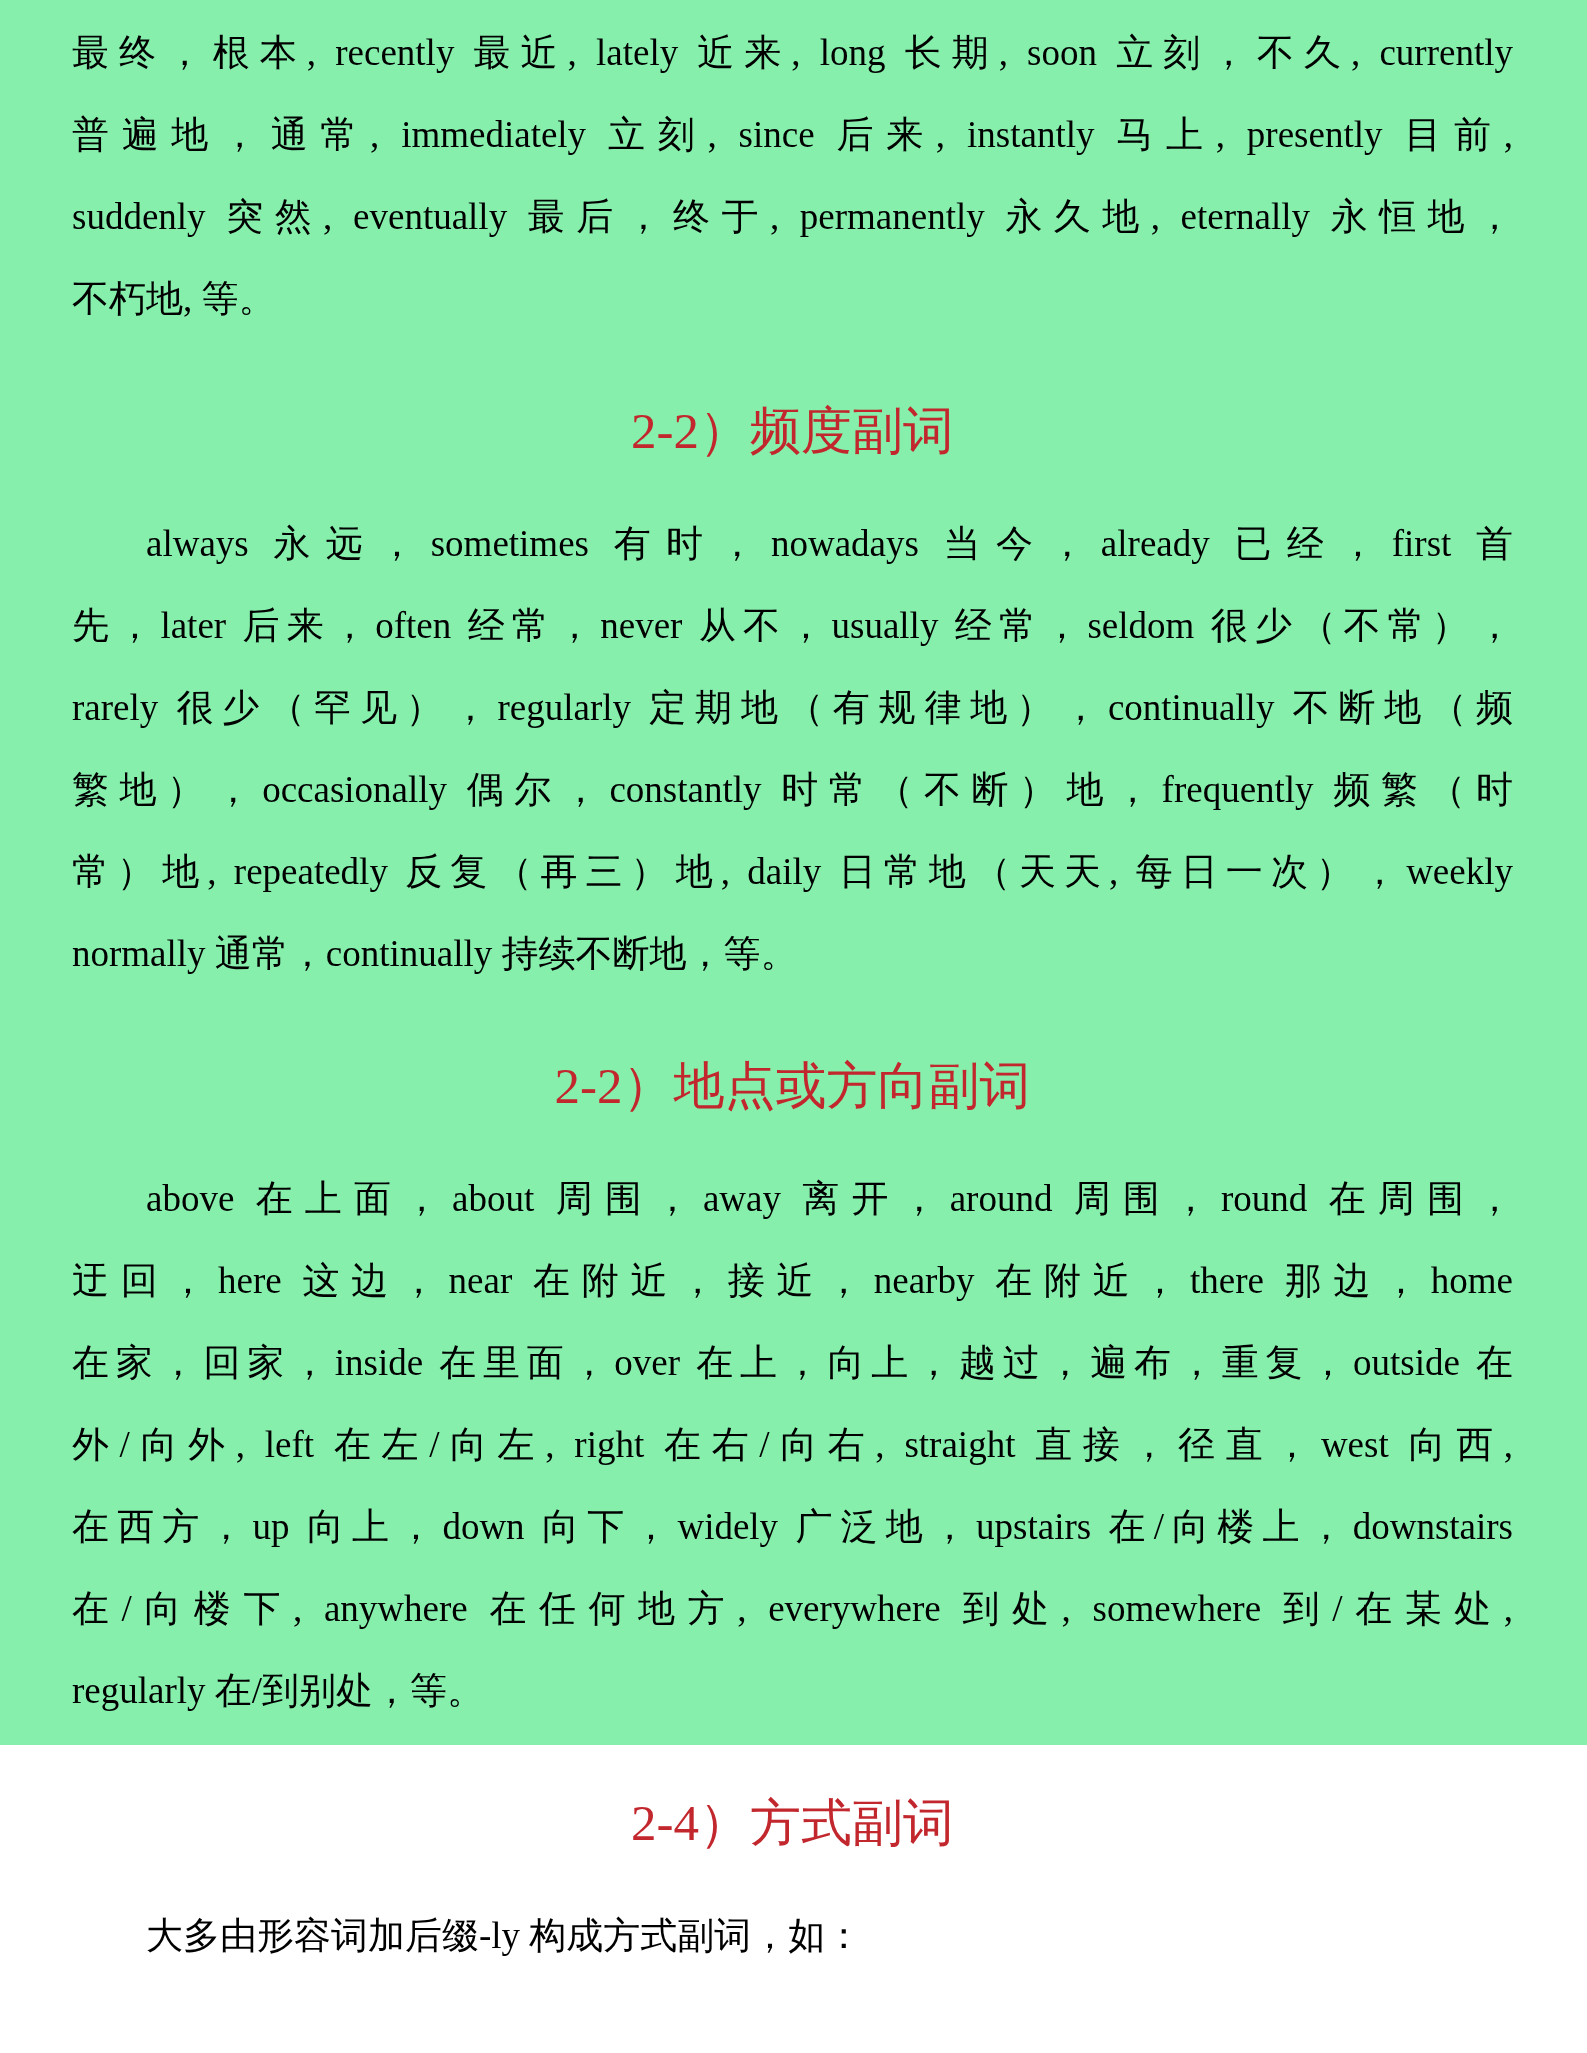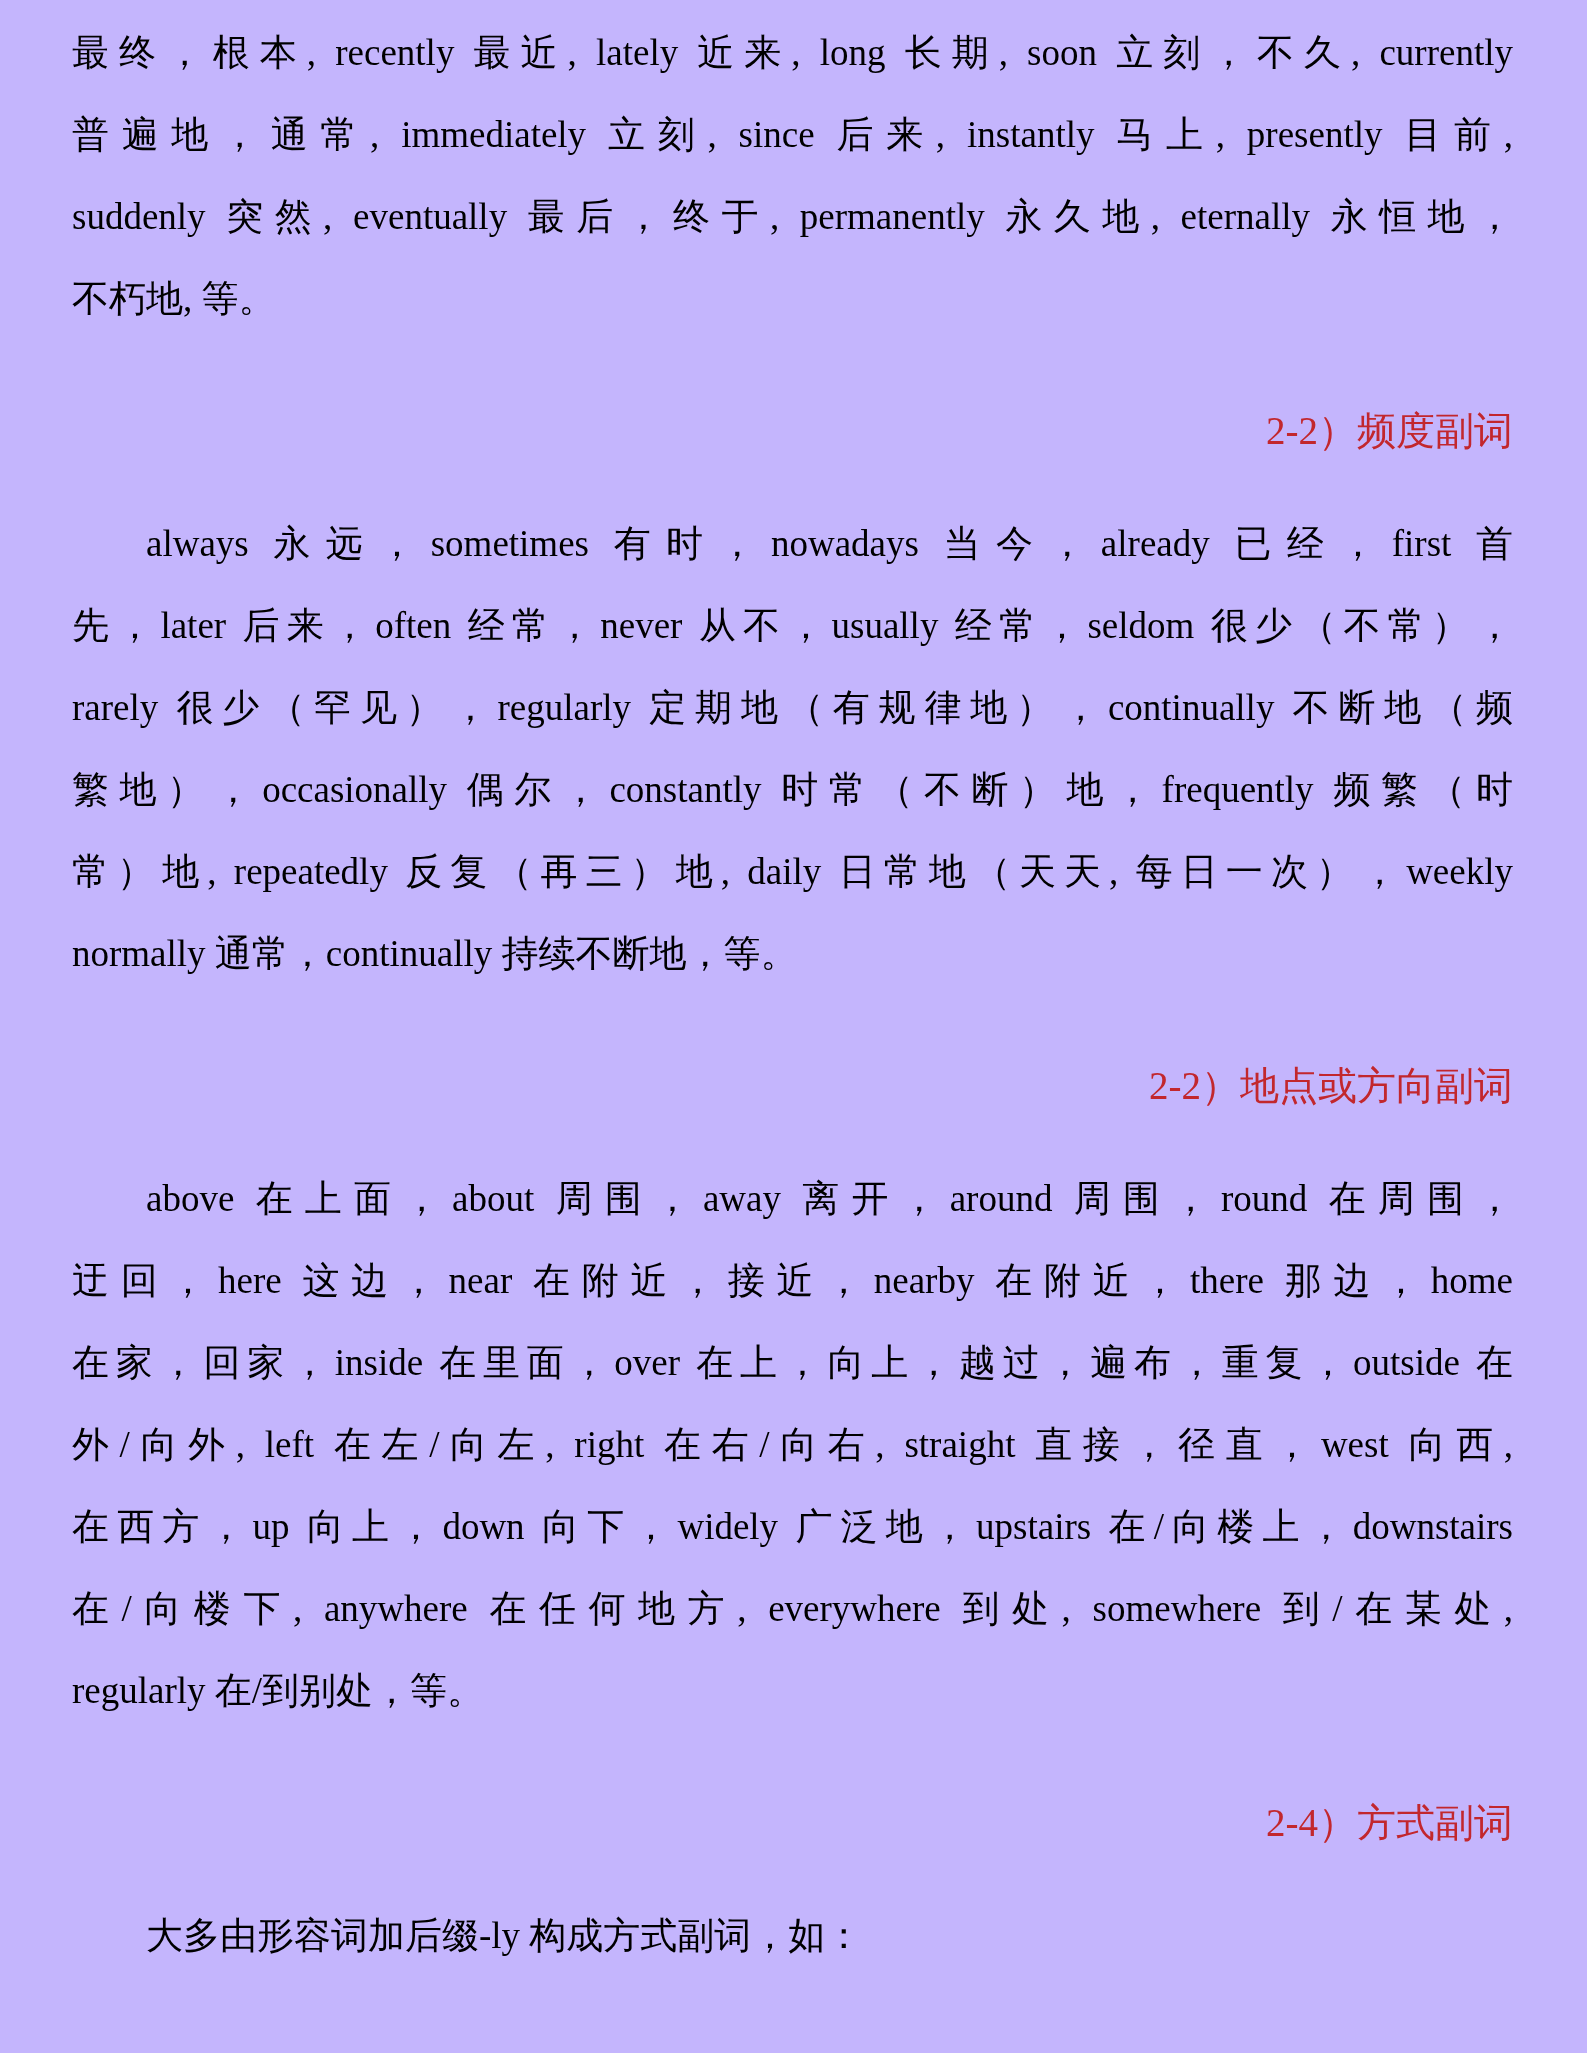"最终，根本, recently 最近, lately 近来," .page { background: #c4b5fd -> #86efac; height: 2053px -> 1745px }
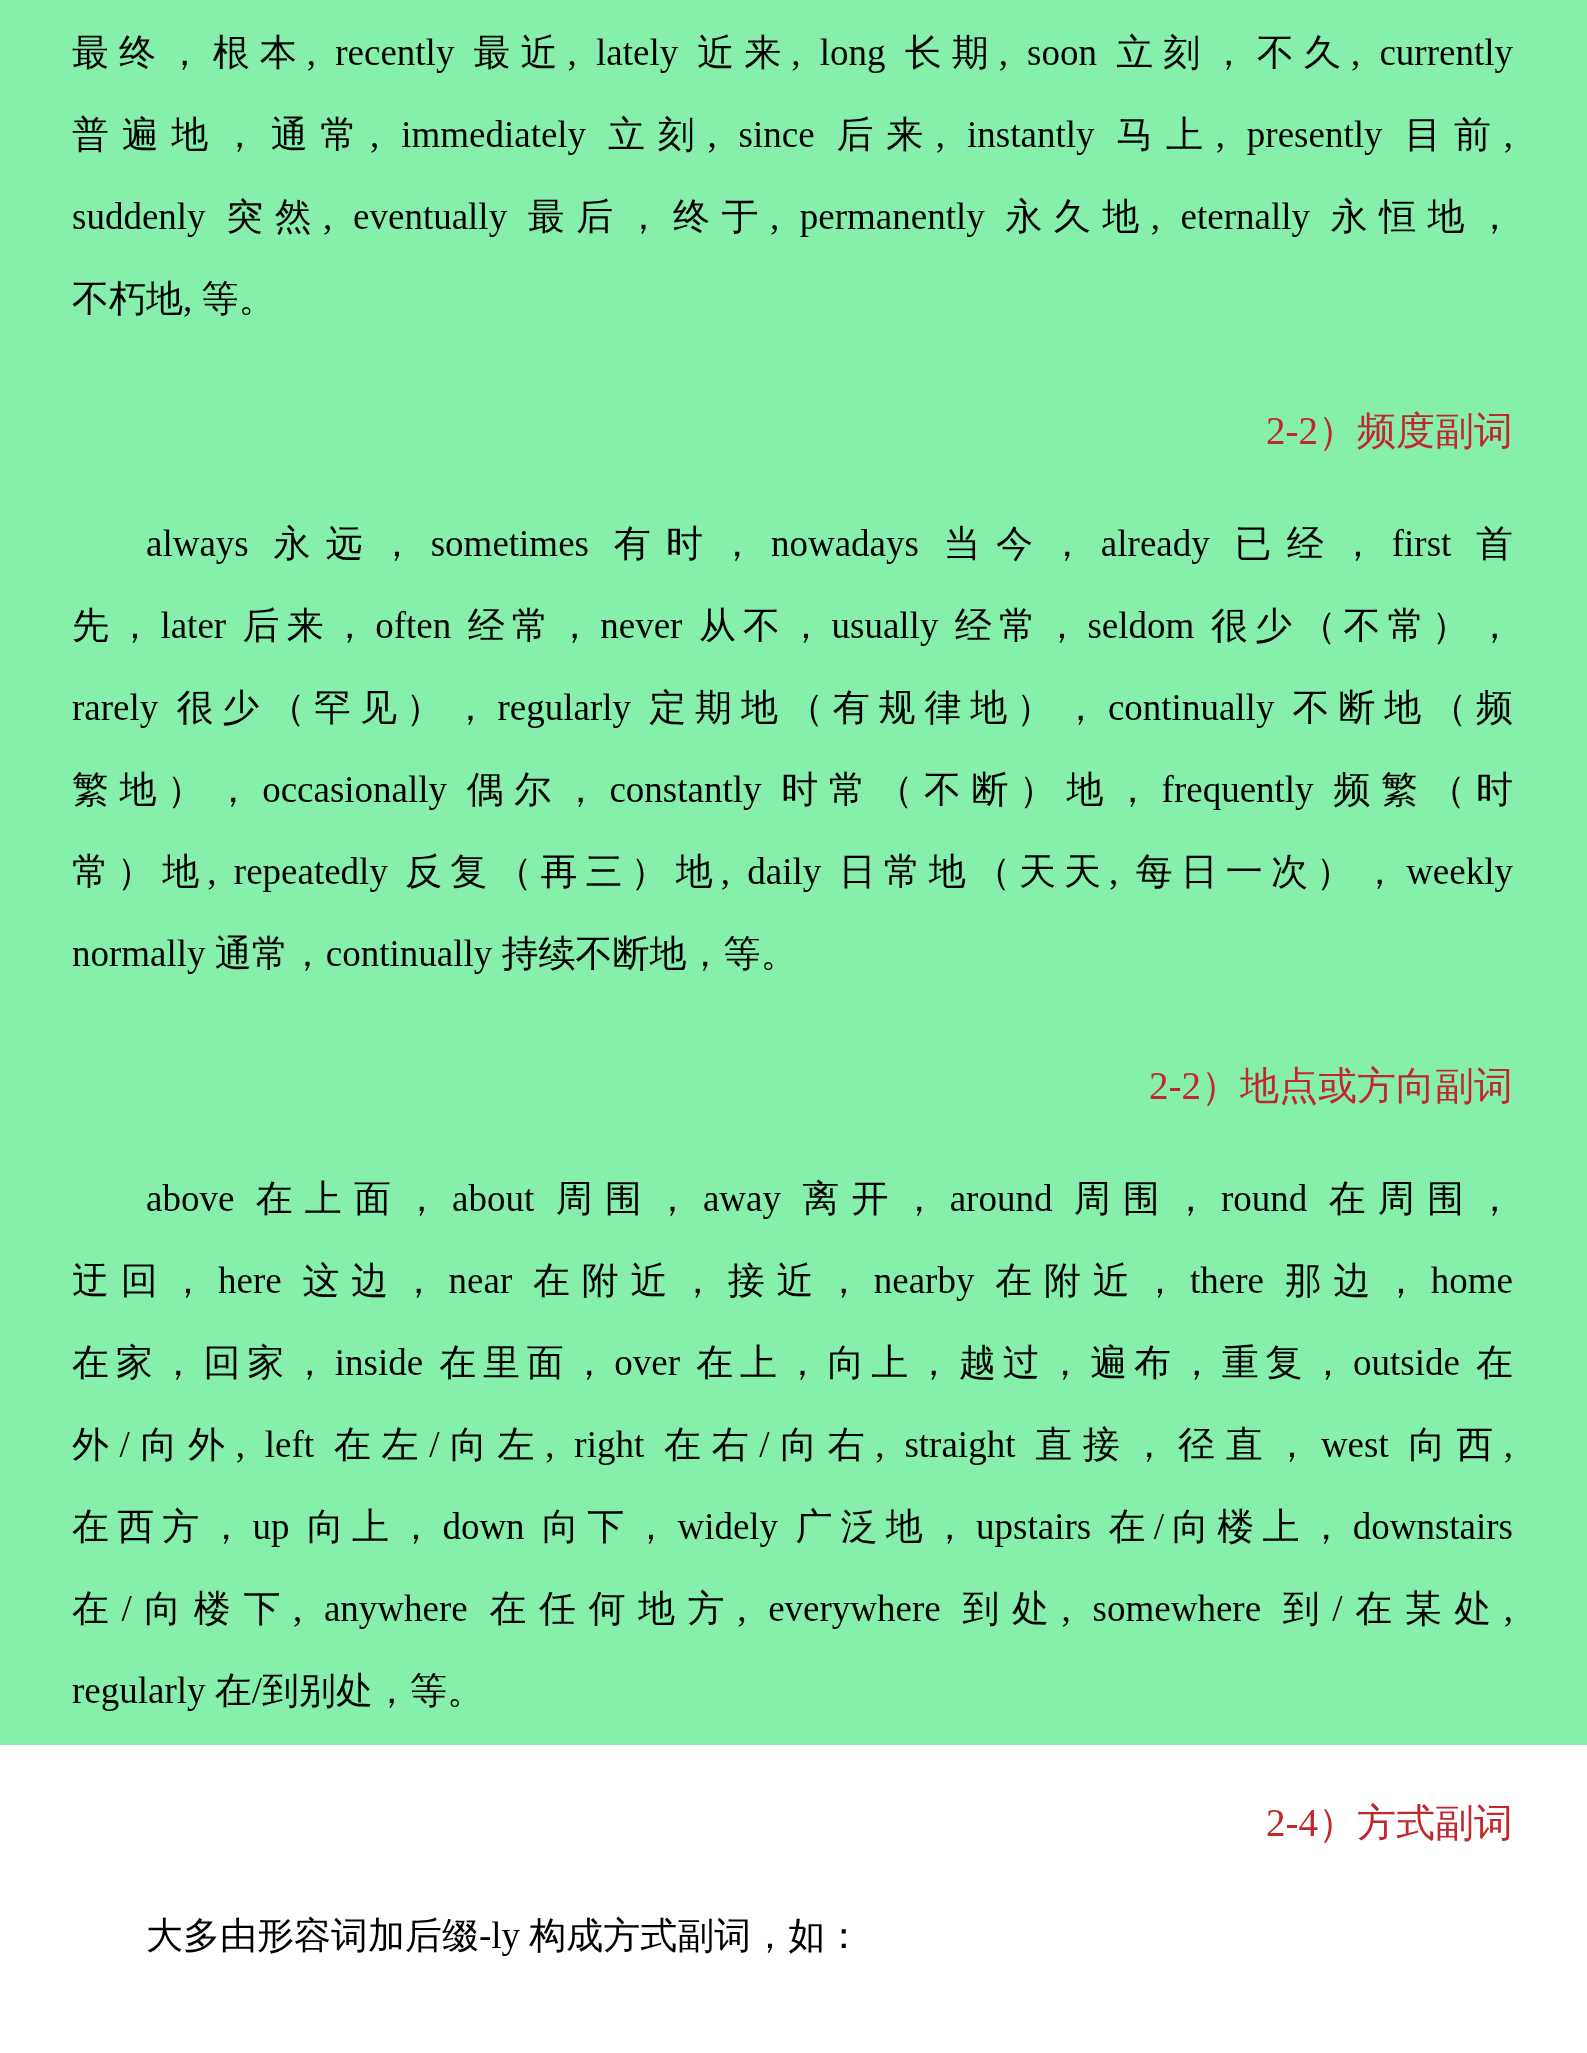"2-2）频度副词" .heading { font-size: 39px -> 51px; text-align: right -> center }
